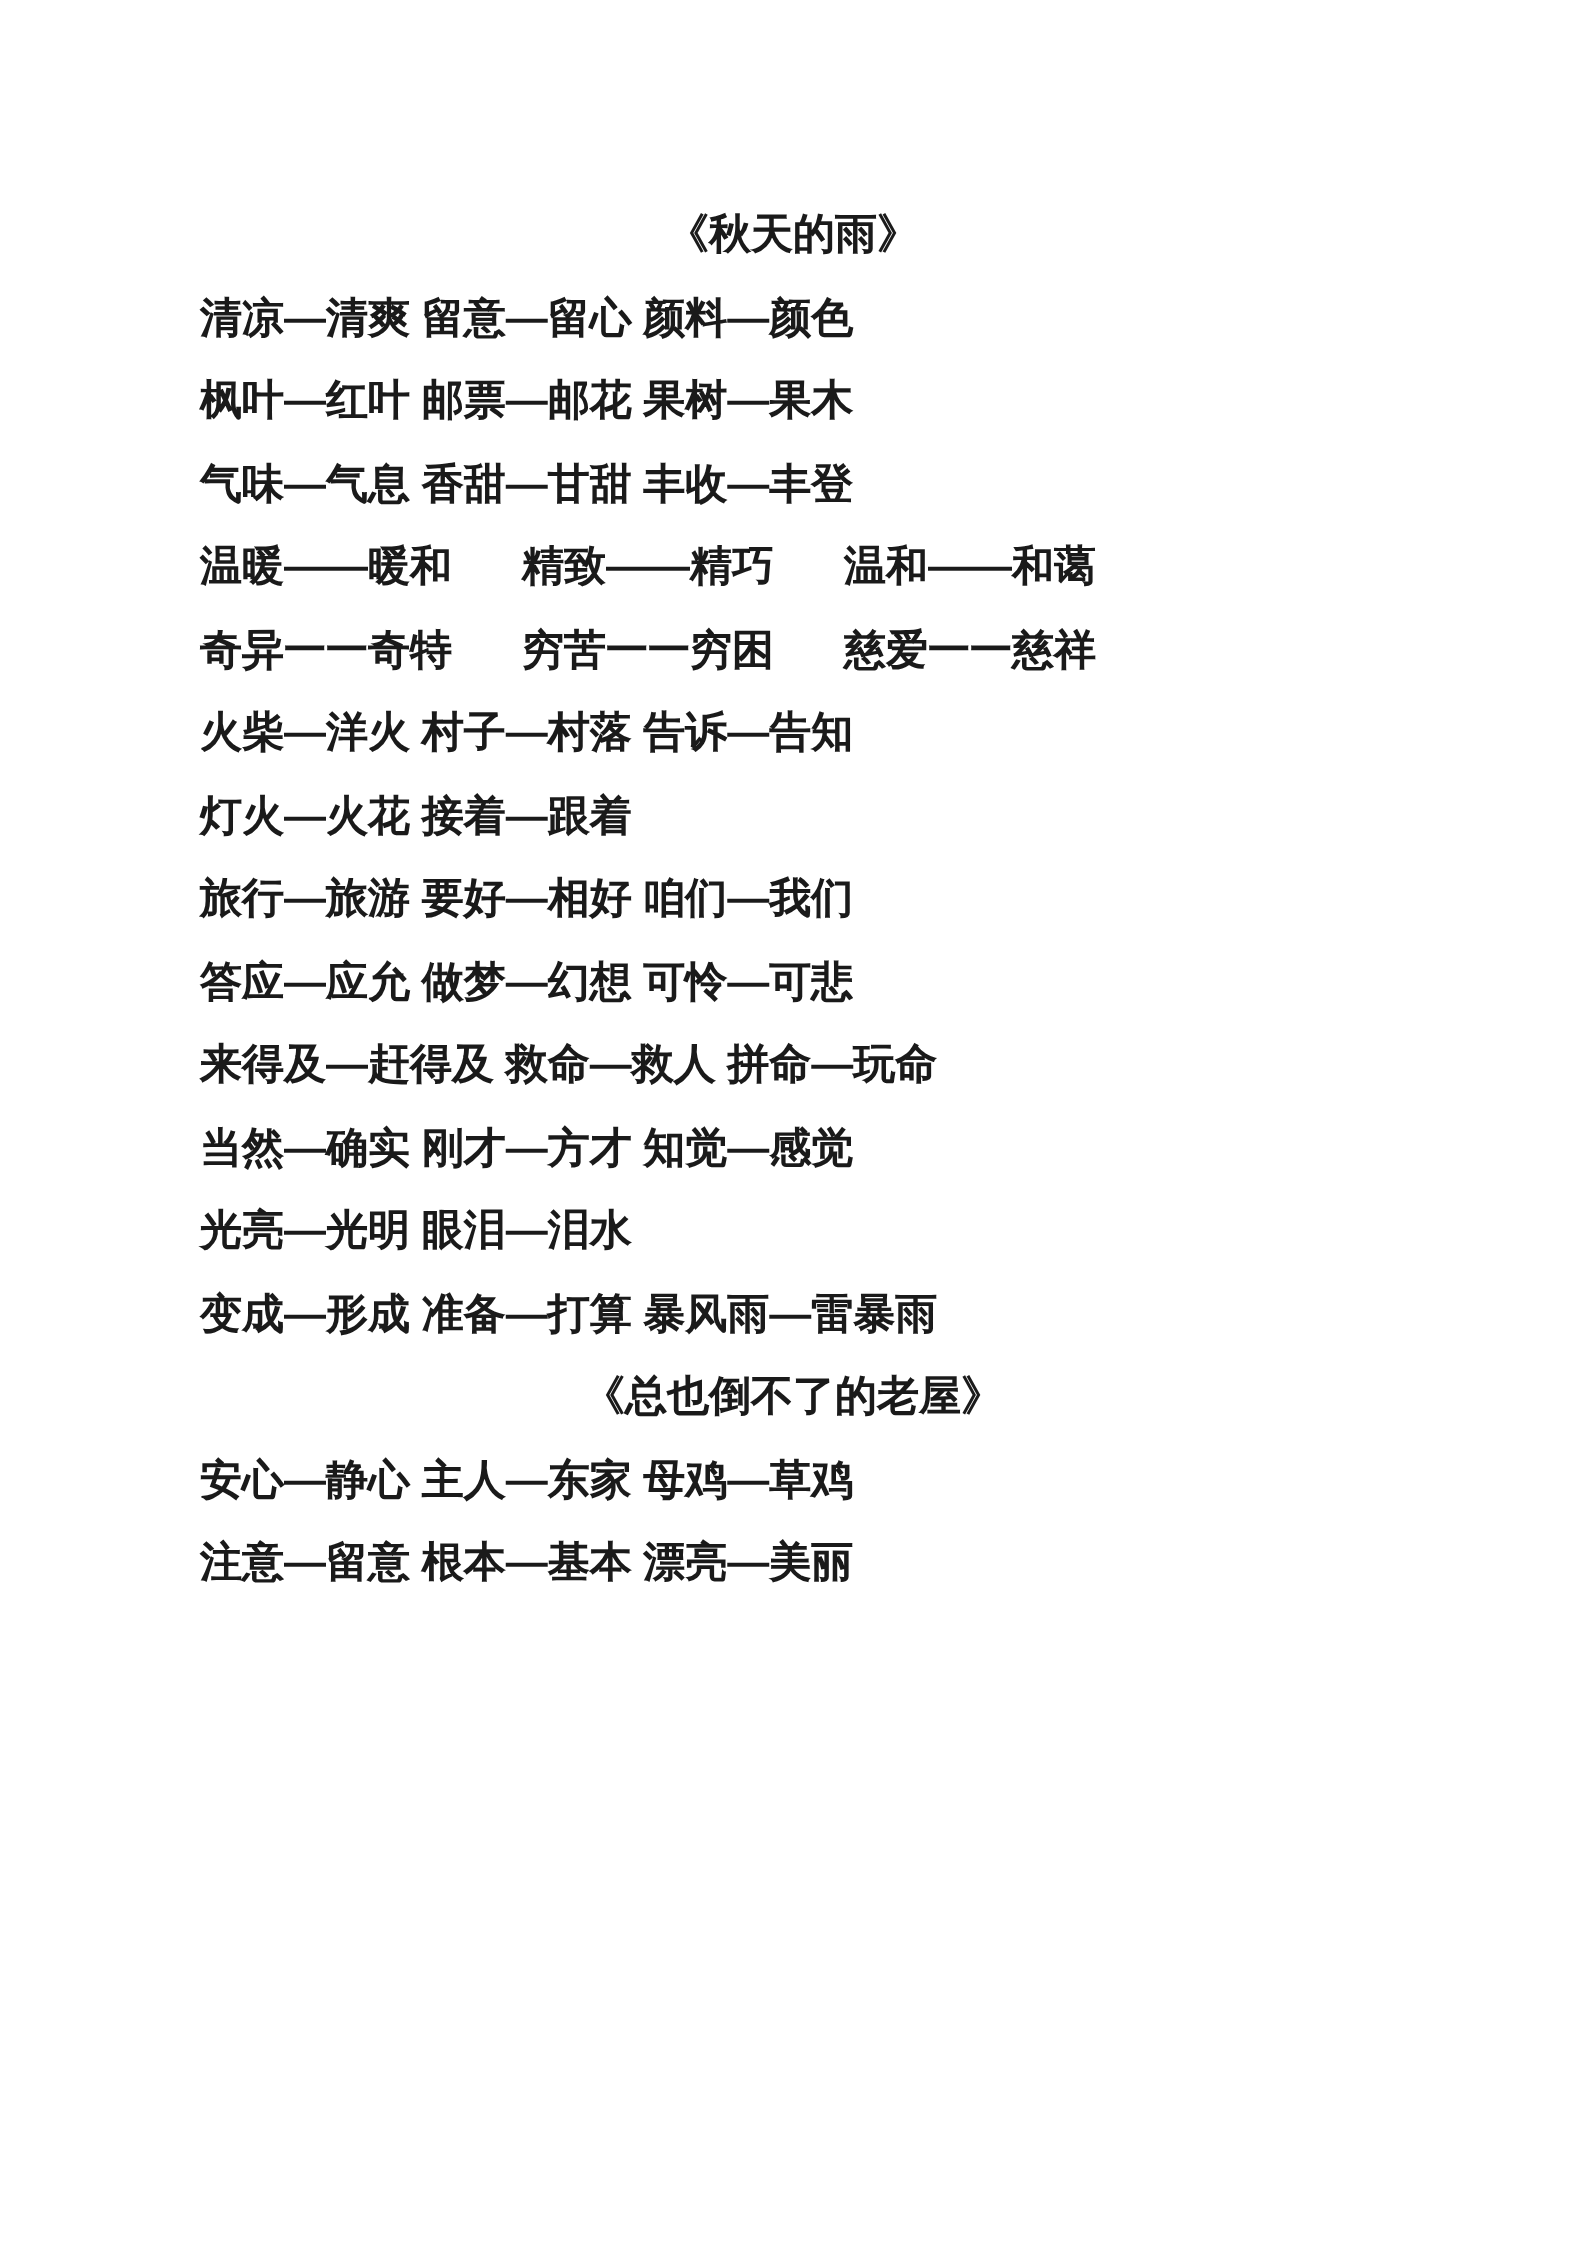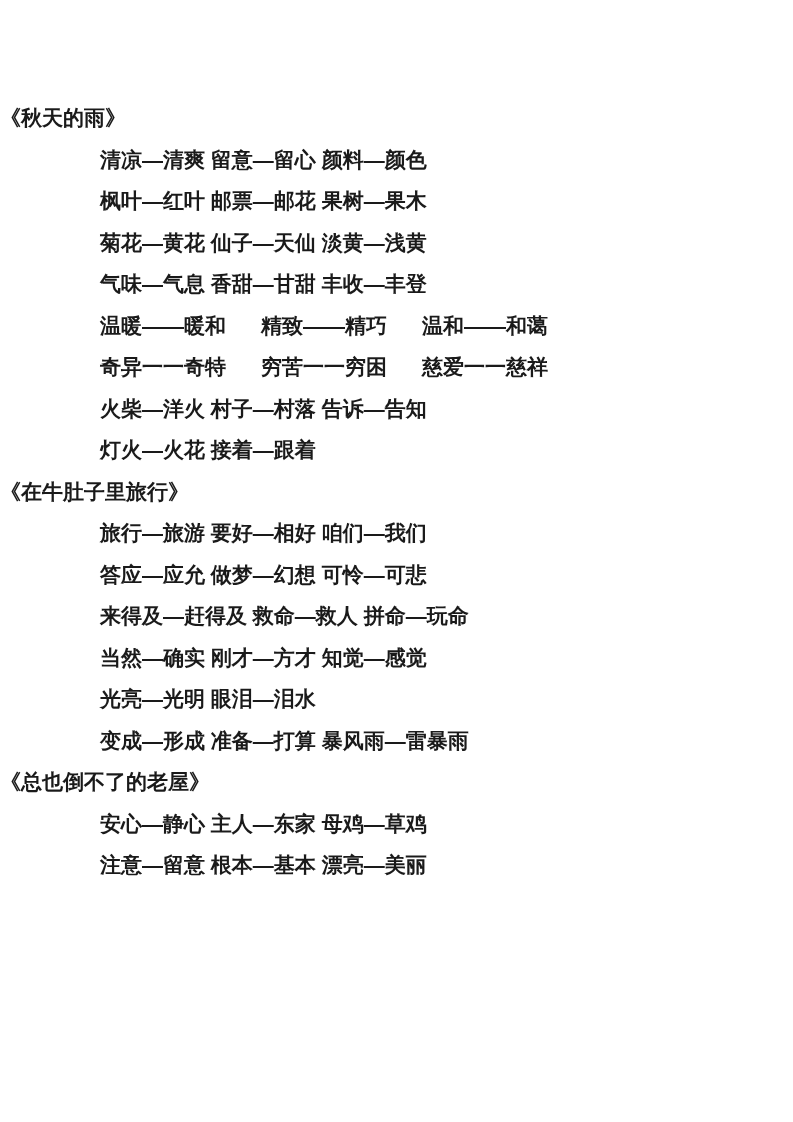"《秋天的雨》" .section-title { text-align: left -> center }
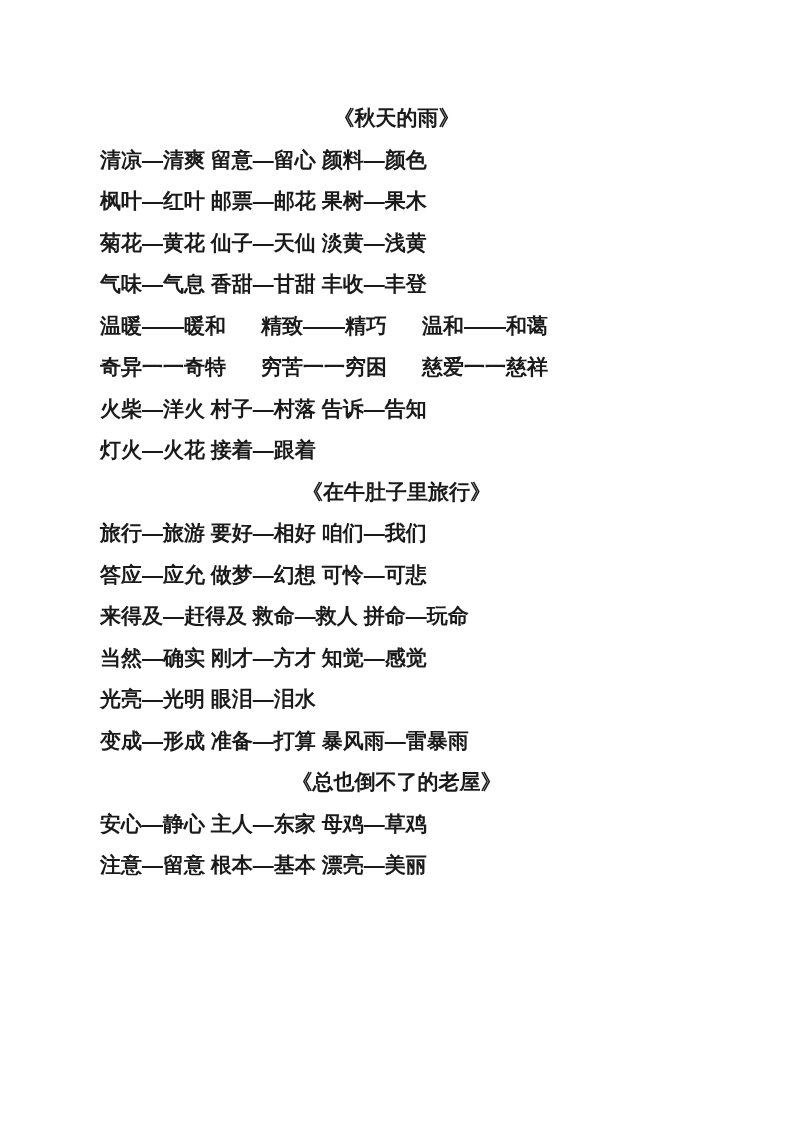"菊花—黄花 仙子—天仙 淡黄—浅黄" div.doc-line { html: <div>菊花—黄花 仙子—天仙 淡黄—浅黄</div> -> none }
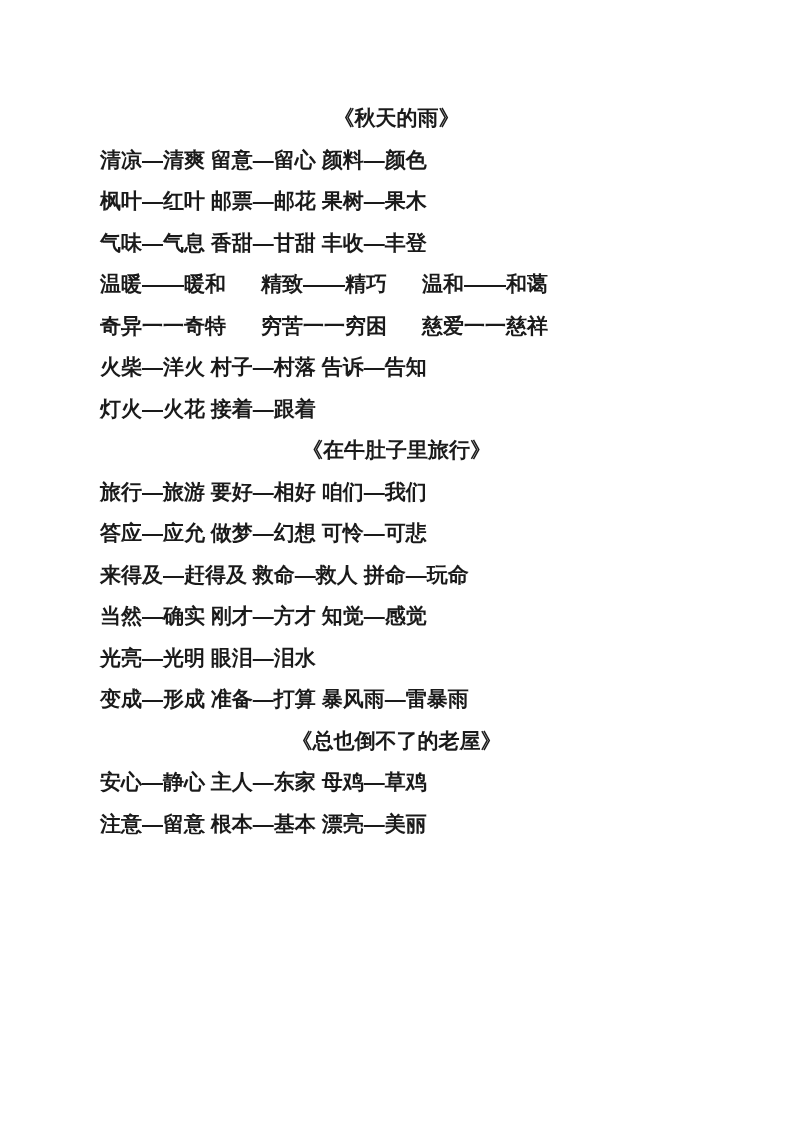"《在牛肚子里旅行》" div.doc-line { html: <div>《在牛肚子里旅行》</div> -> none }
